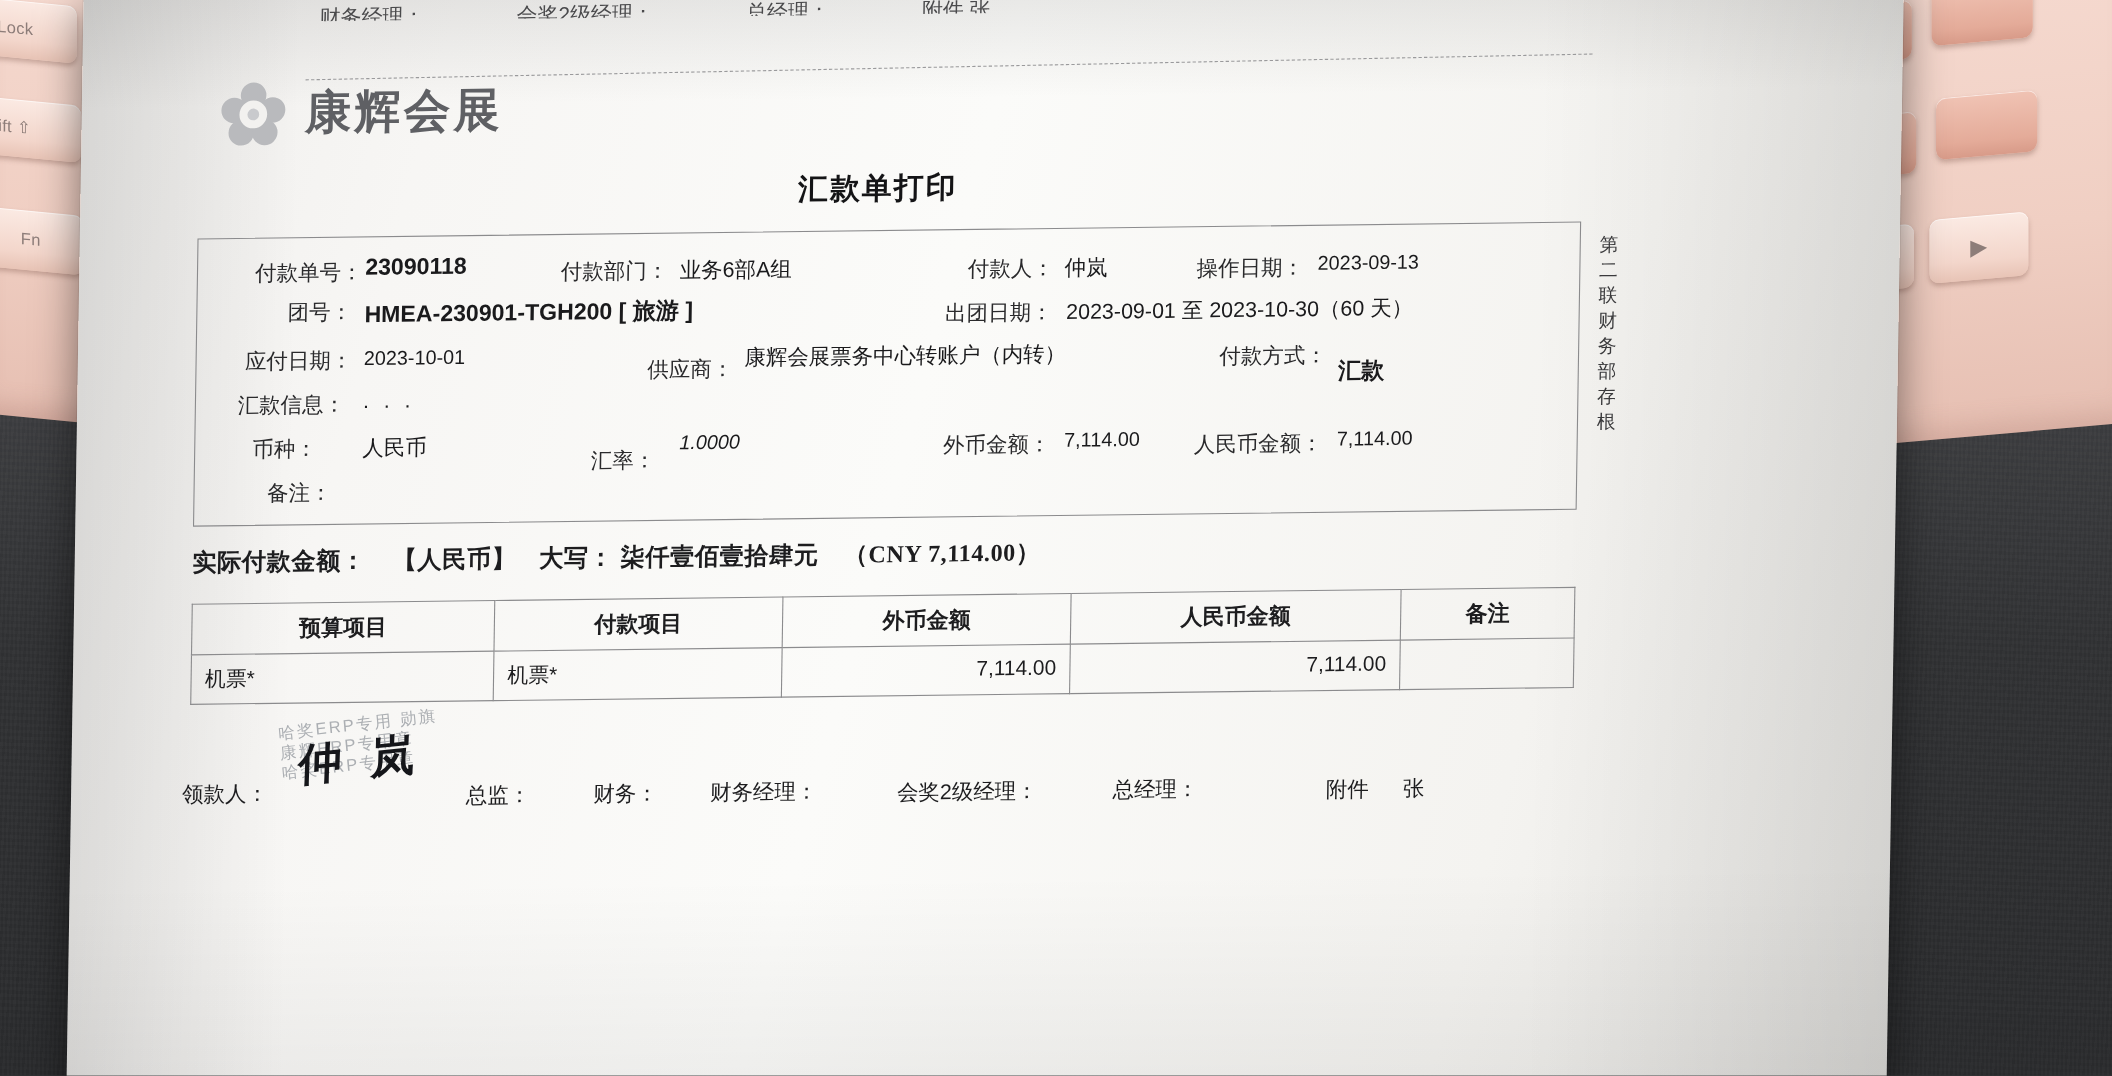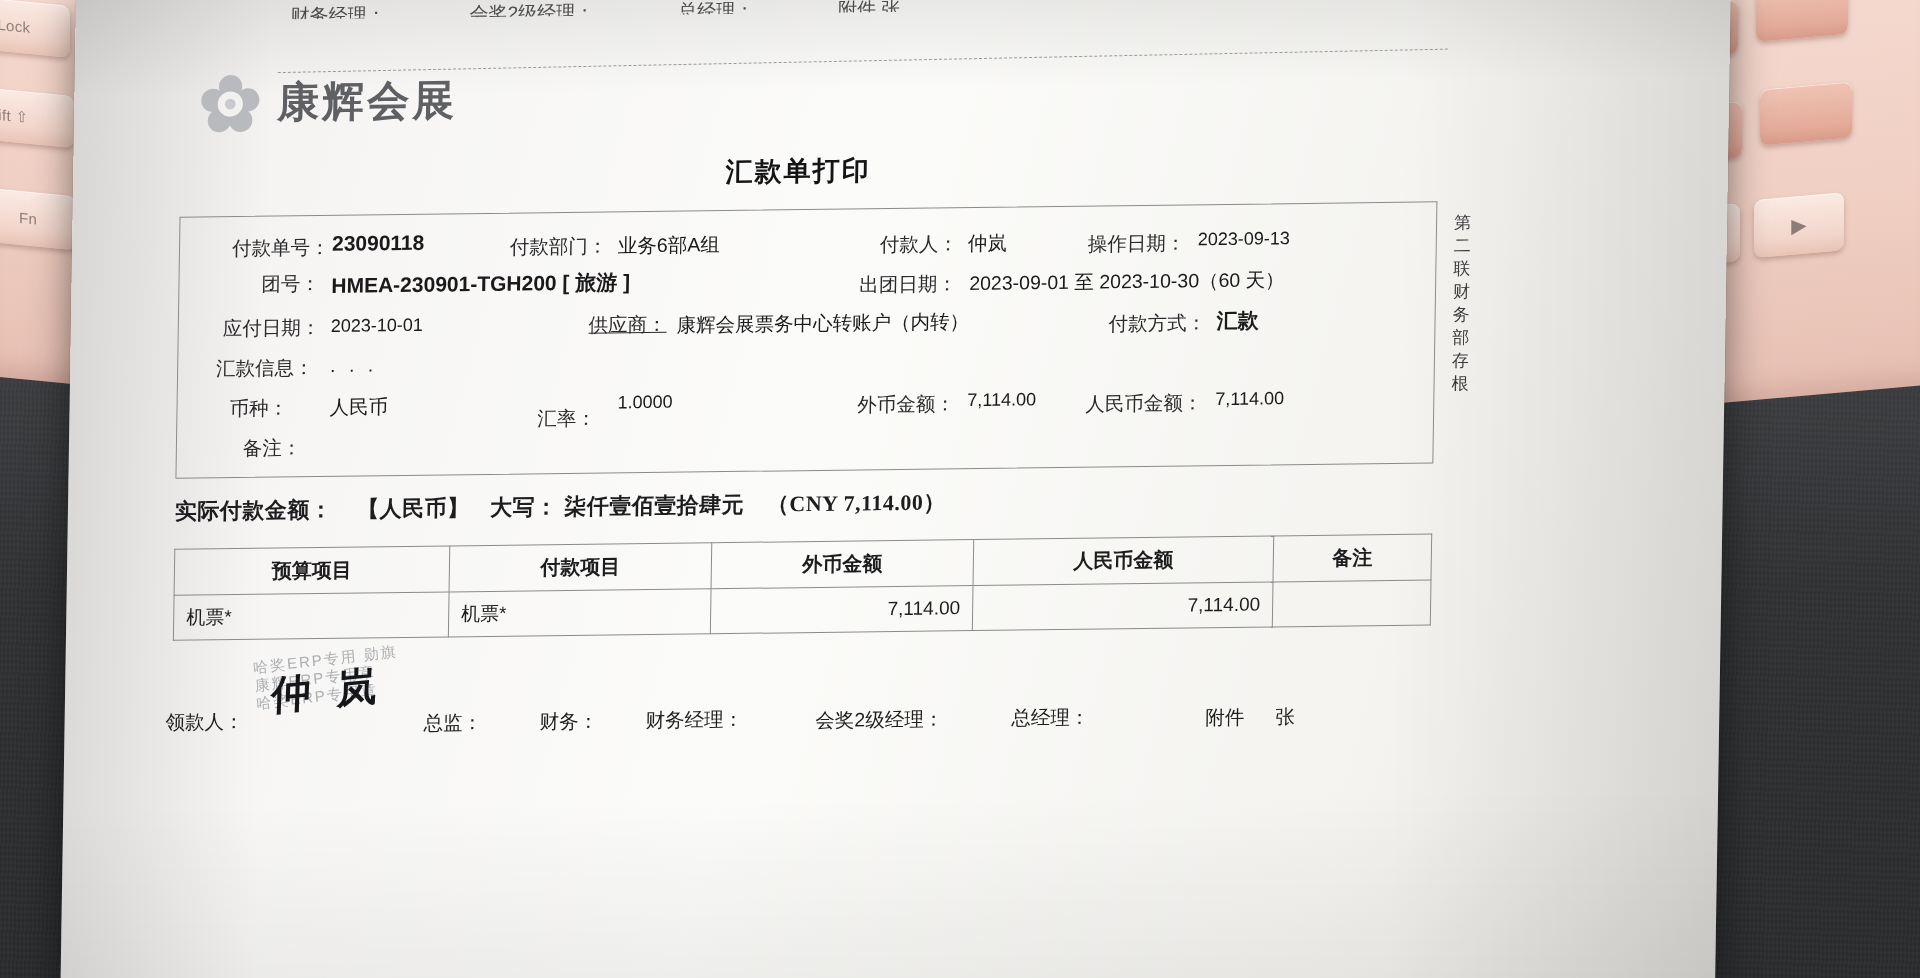"供应商：" span.cell { text-decoration: underline -> none; top: 5px -> 16px }
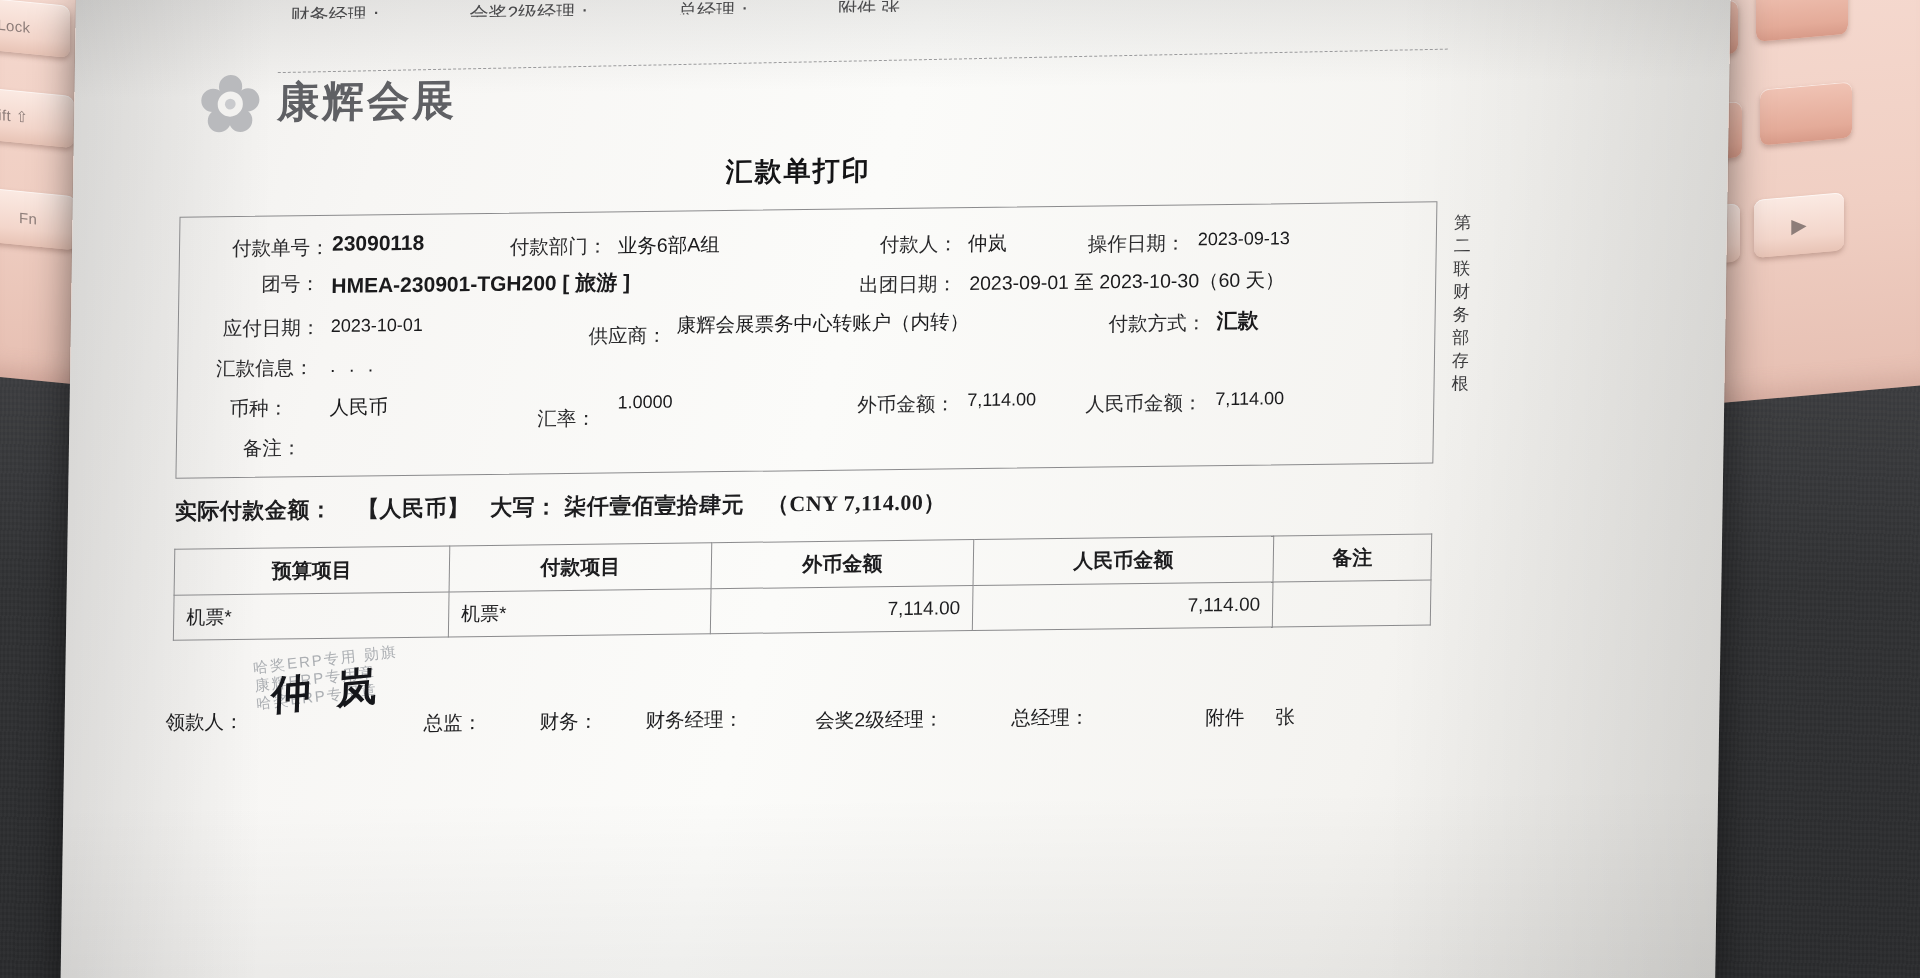"汇款" span.cell { top: 8px -> 24px }
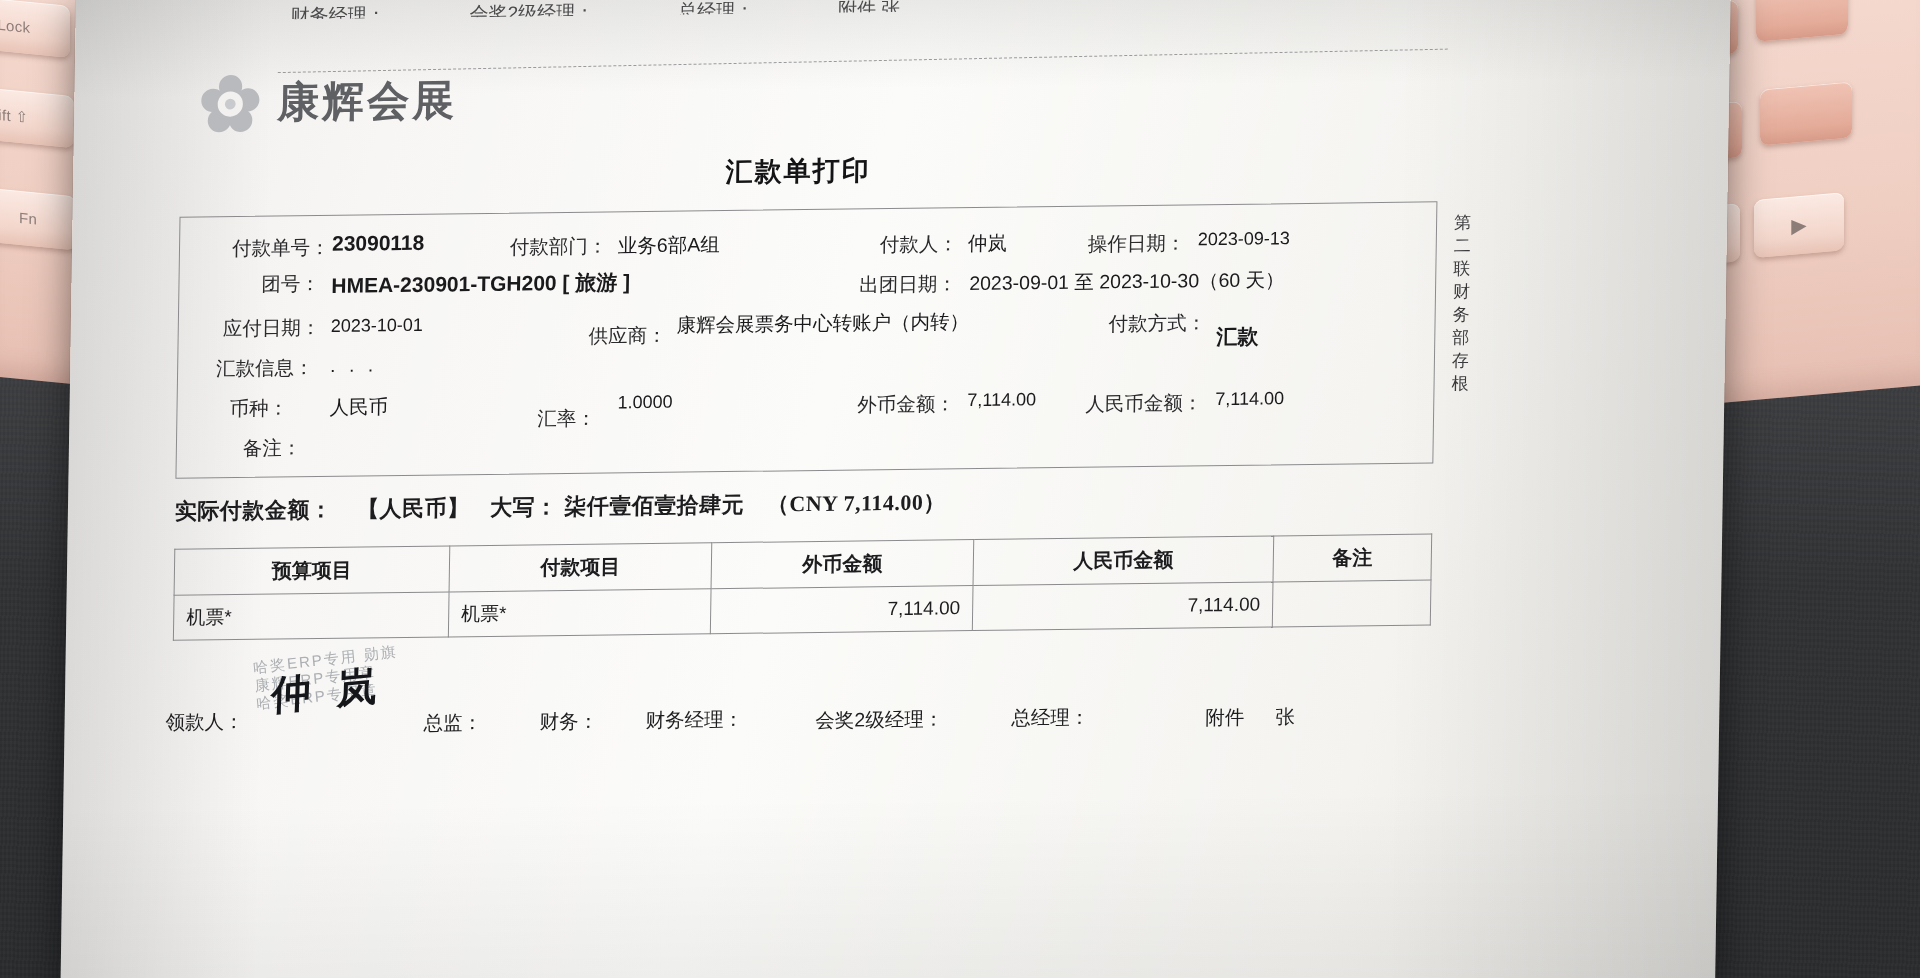"1.0000" span.cell { font-style: none -> italic }
